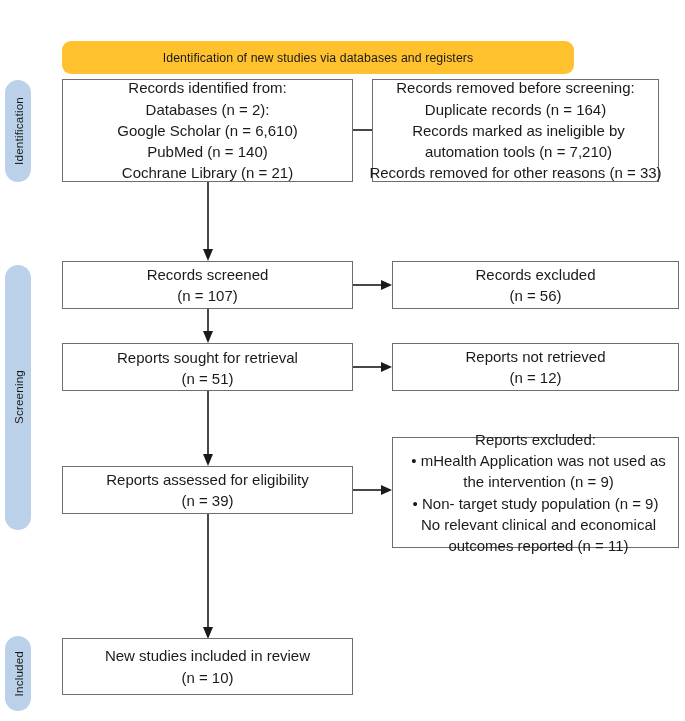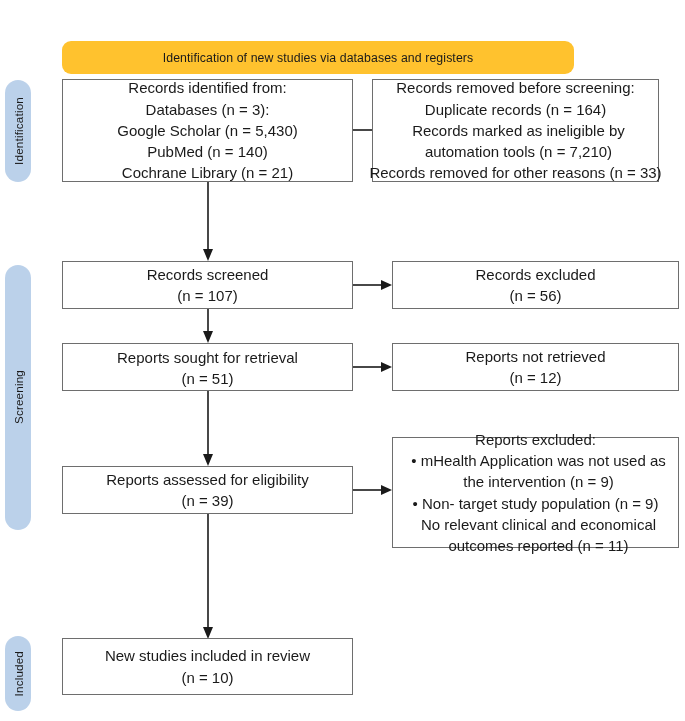"Databases (n = 3):" span.line { text: 3 -> 2 }
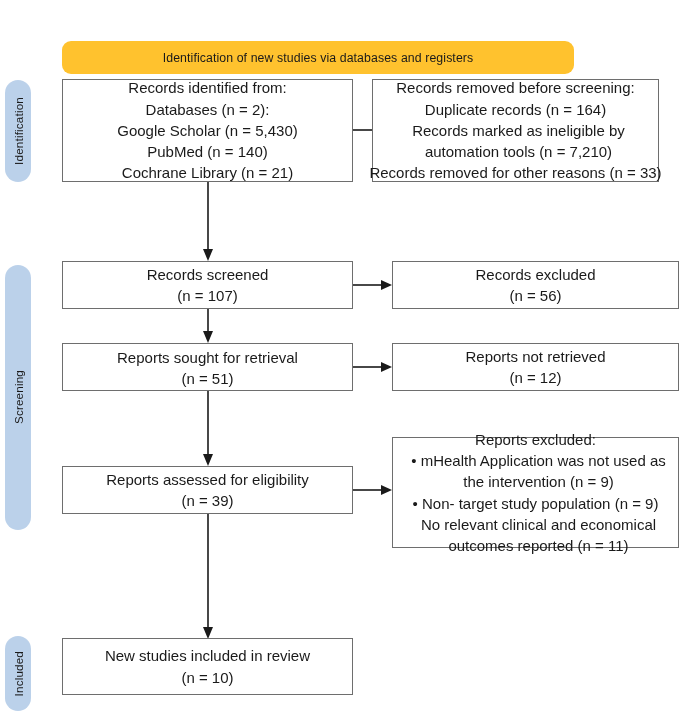"Google Scholar (n = 5,430)" span.line { text: 5,430 -> 6,610 }
